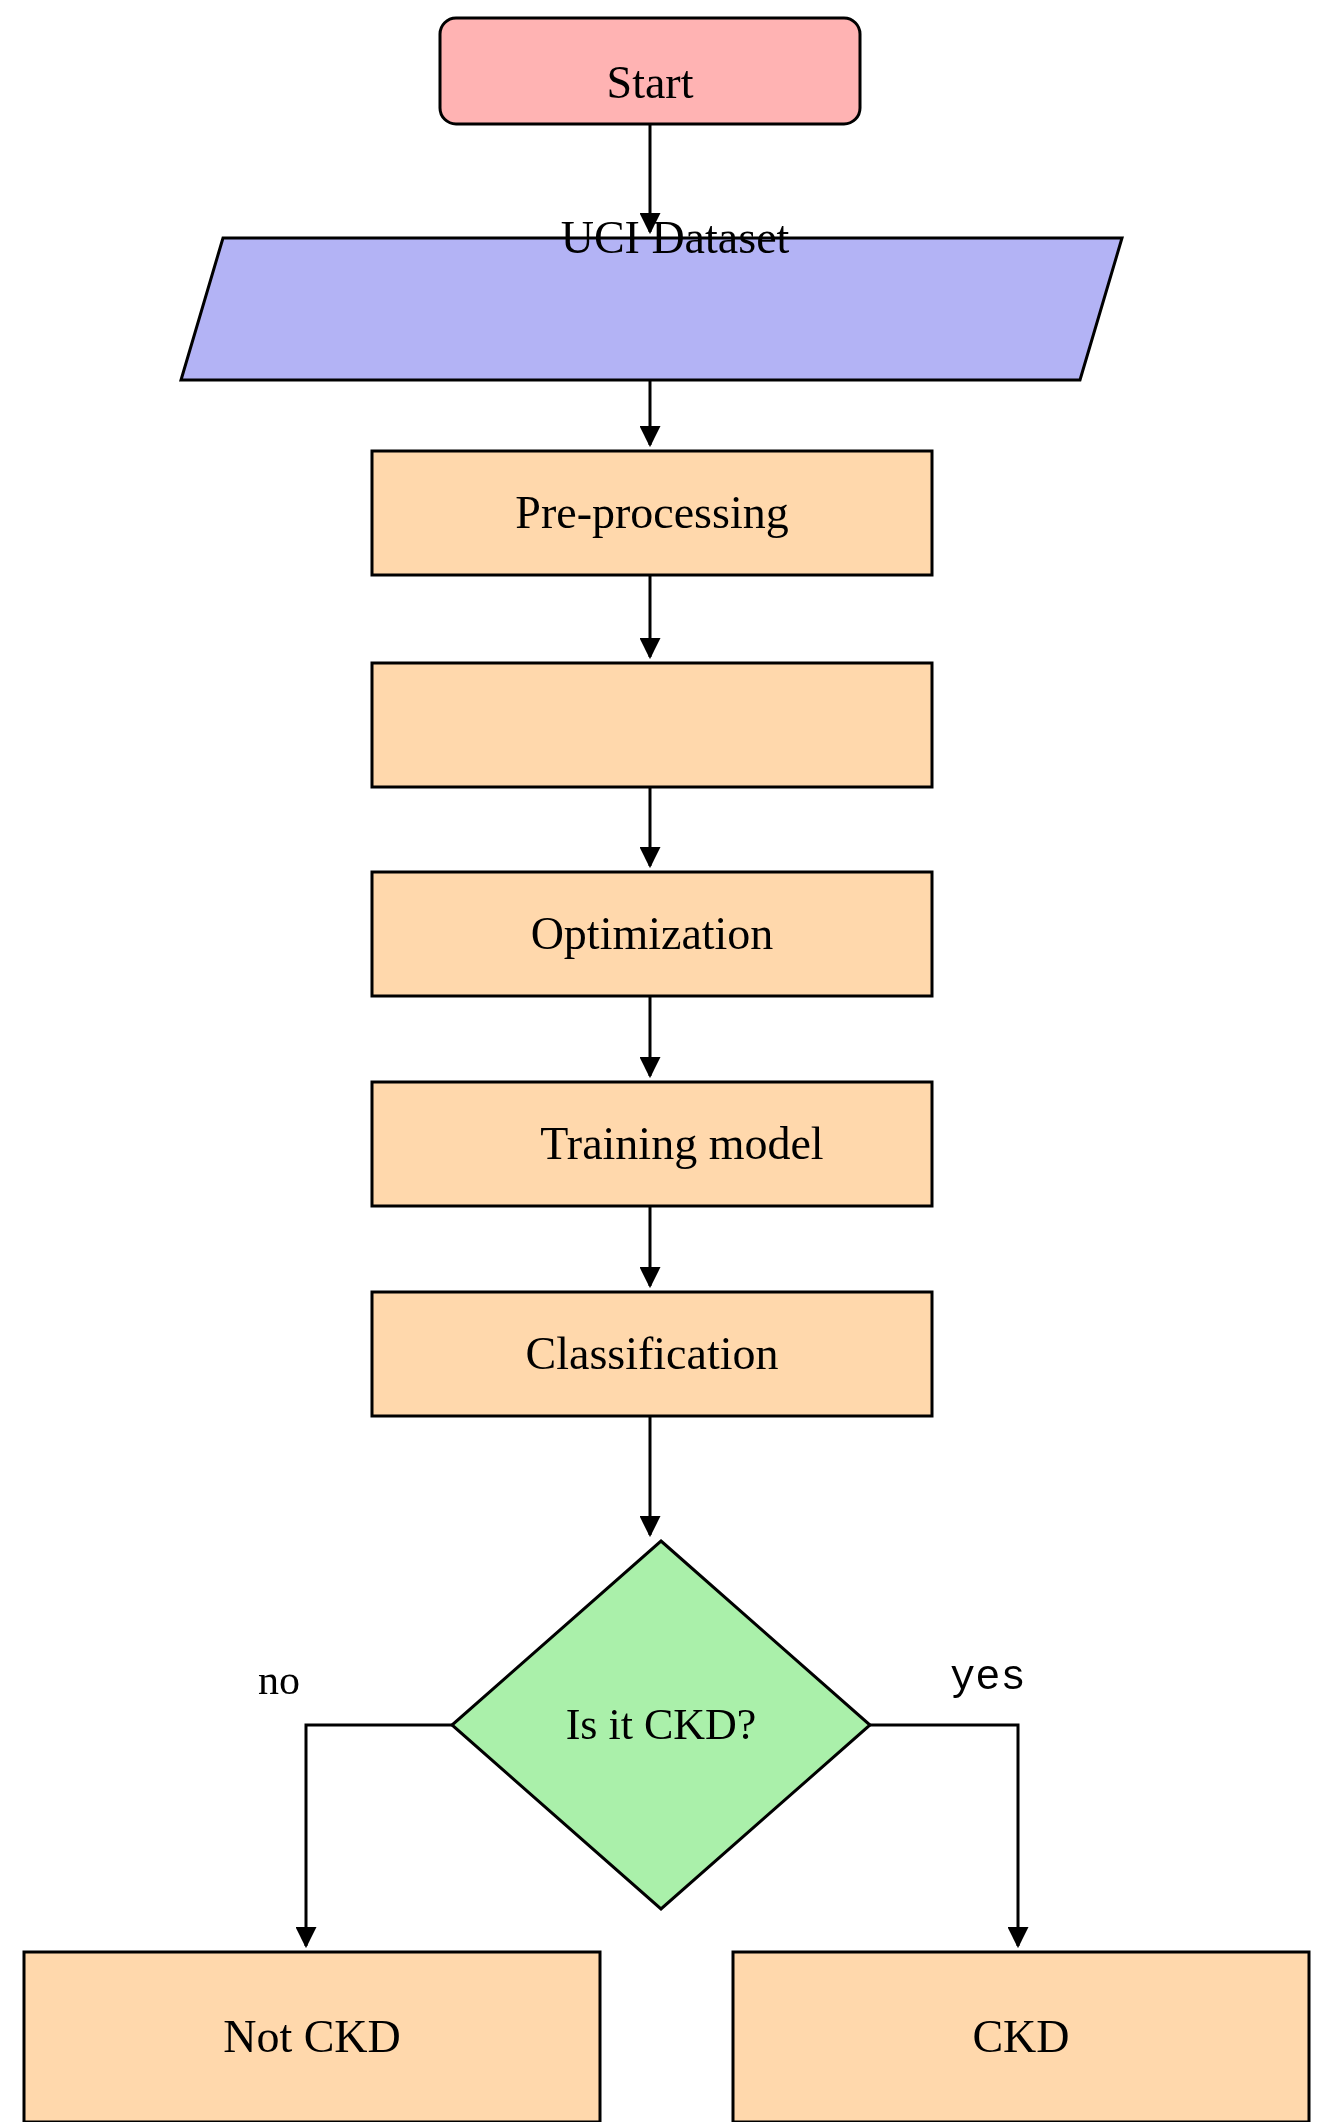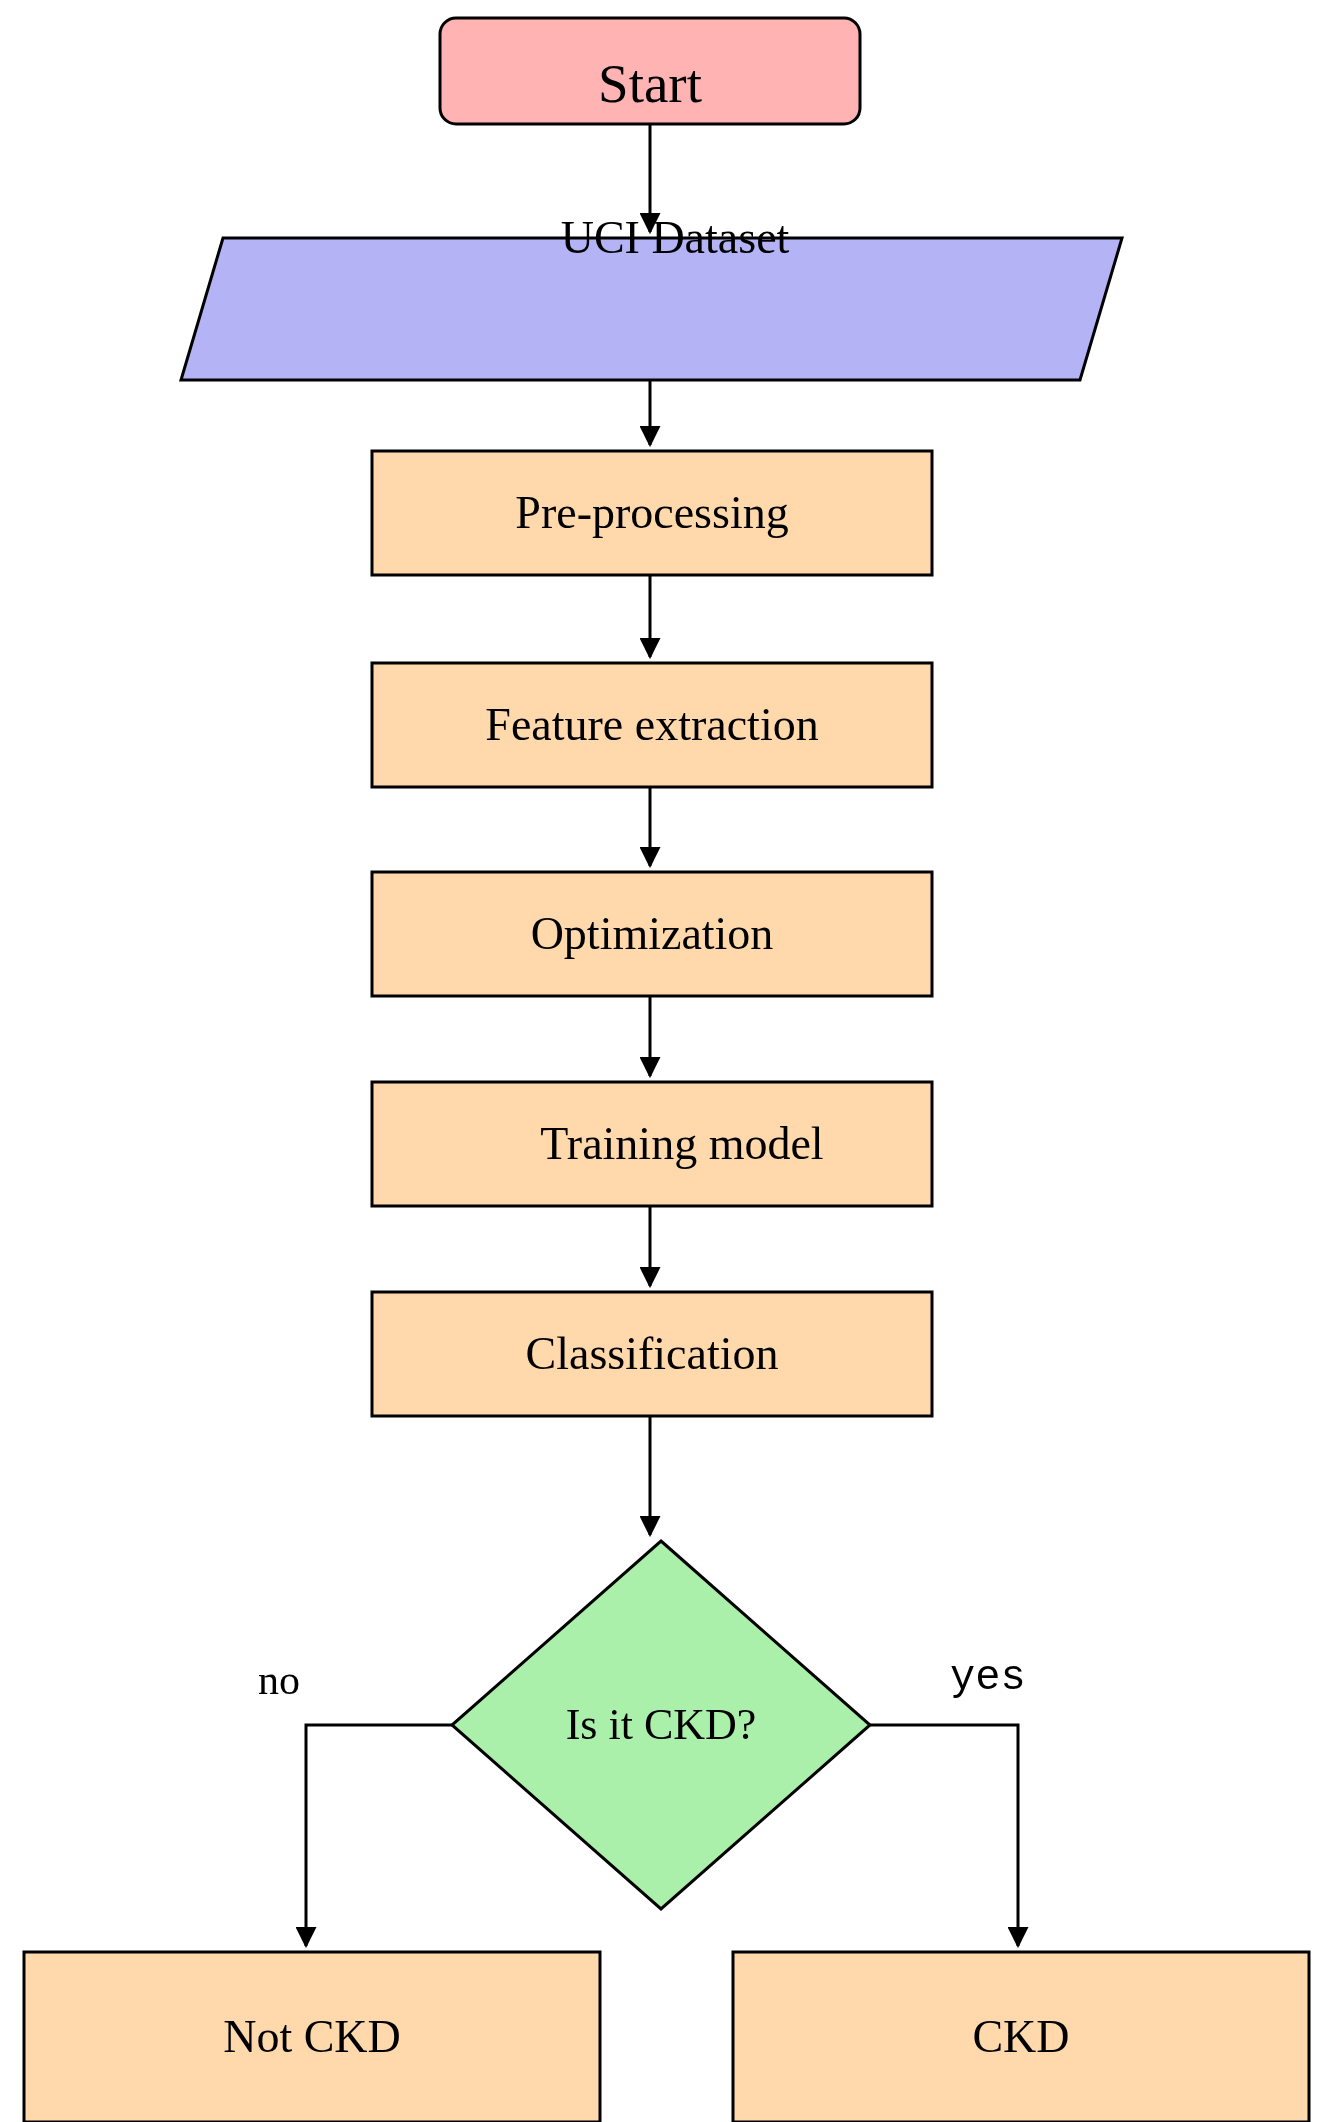"Start" .lbl-start { font-size: 55px -> 46px }
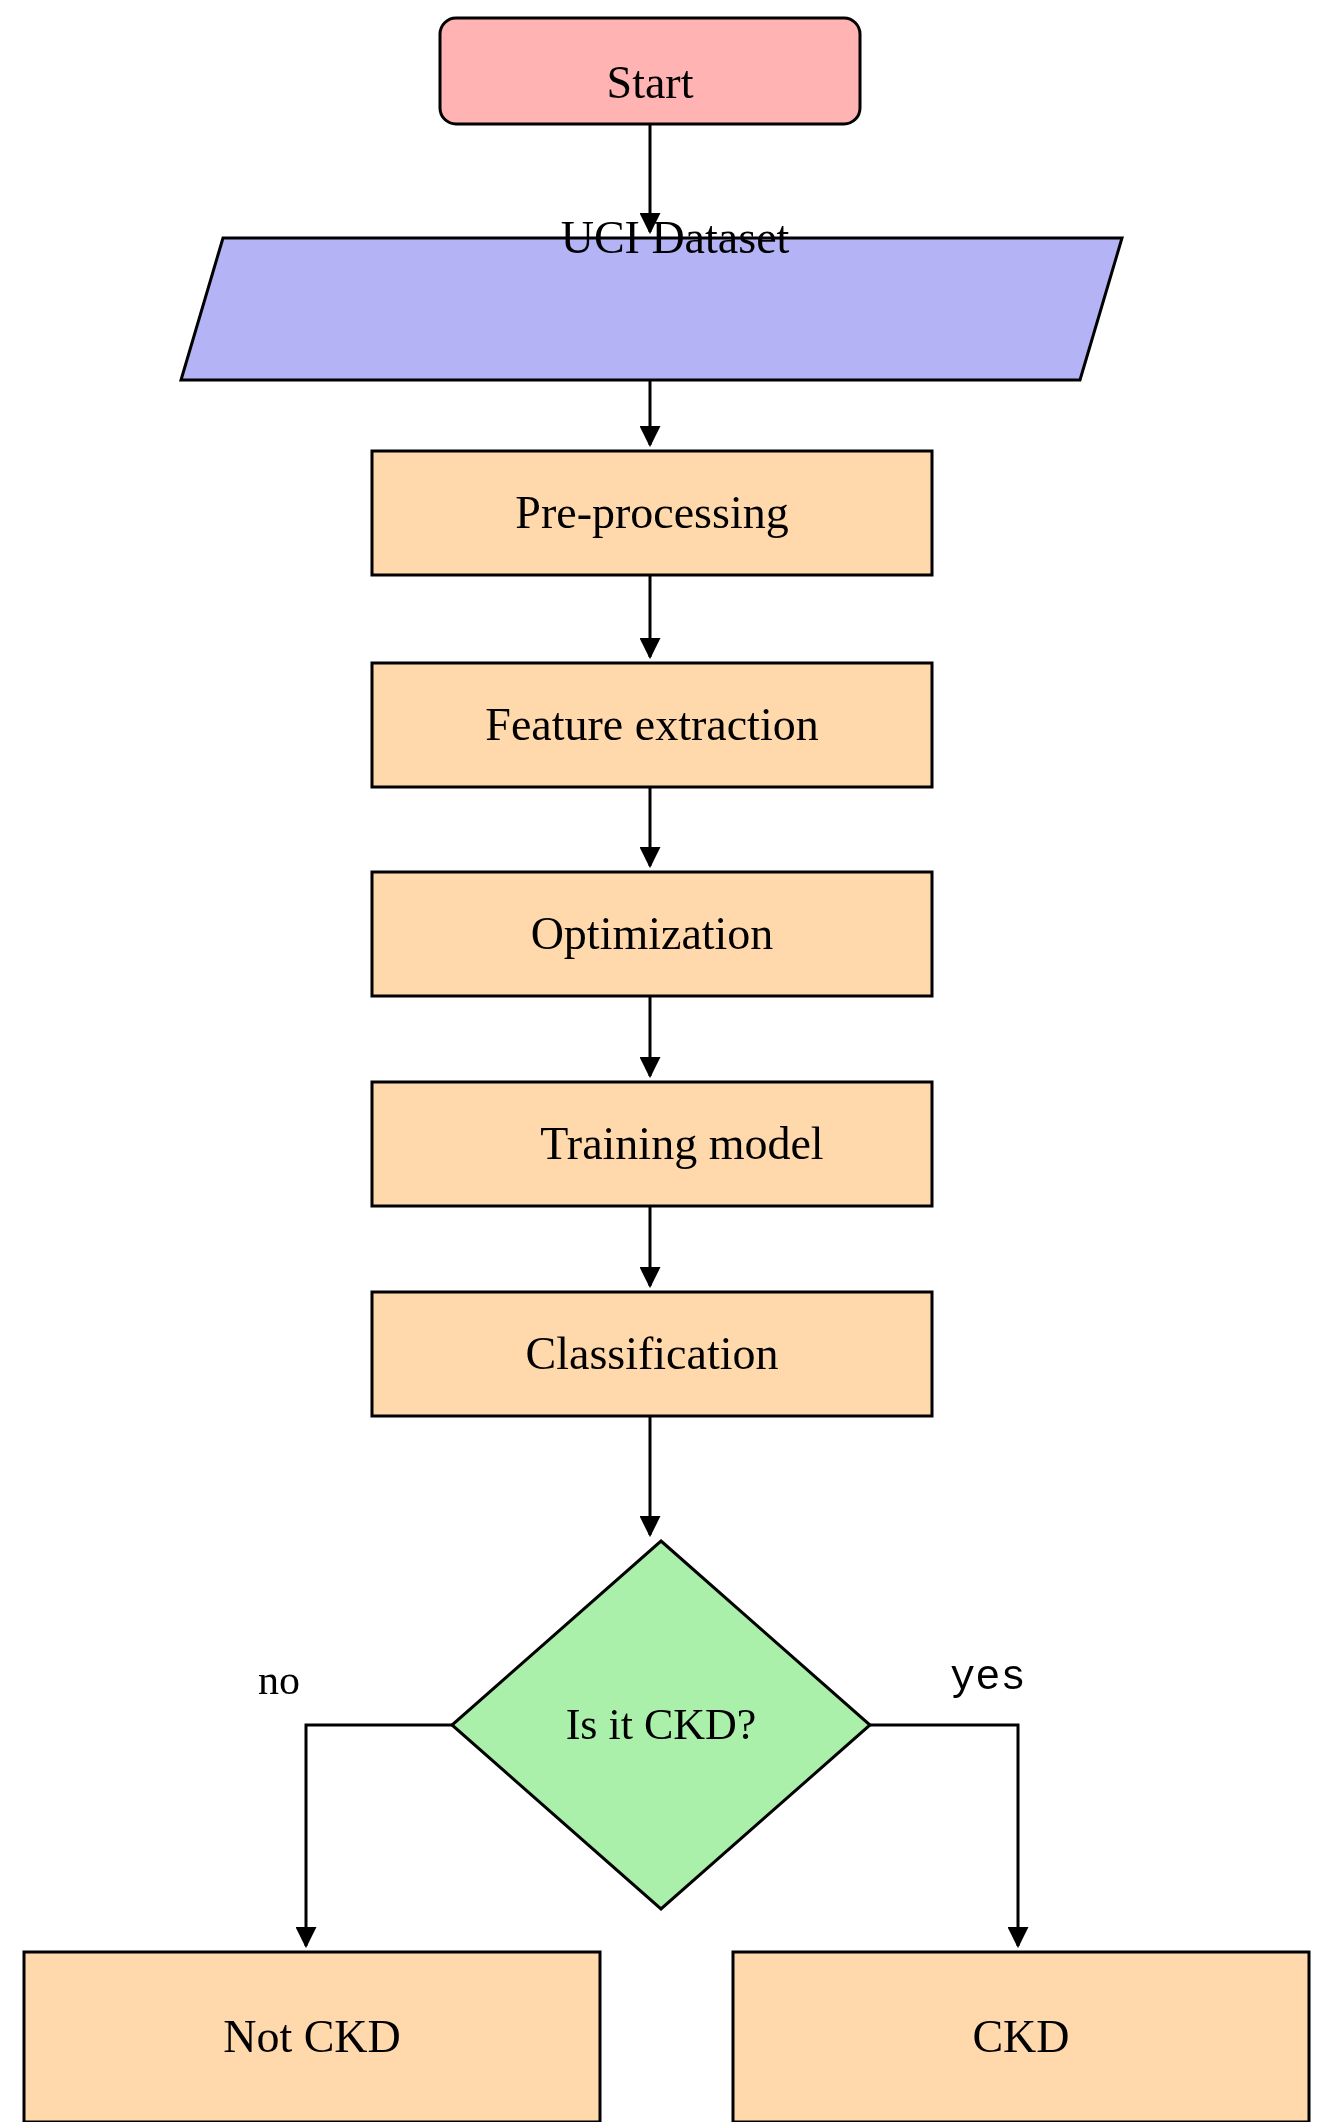"Feature extraction" div.node-label { html: <div>Feature extraction</div> -> none }
